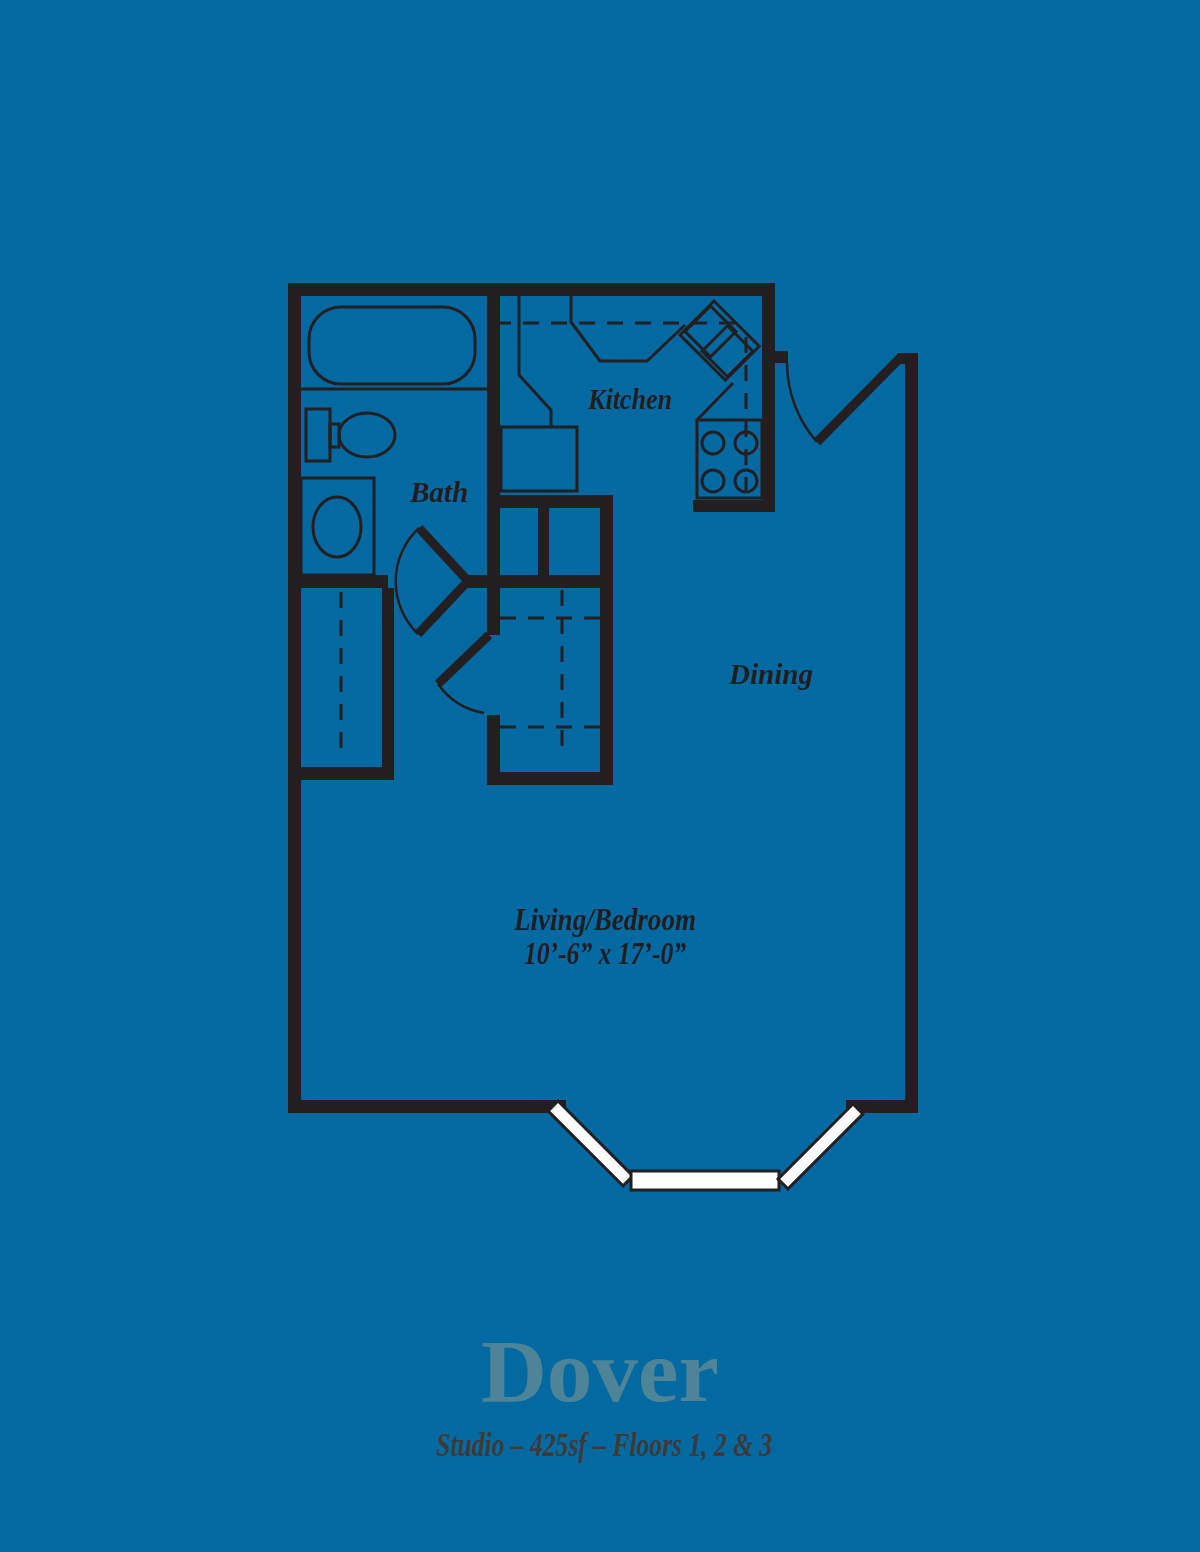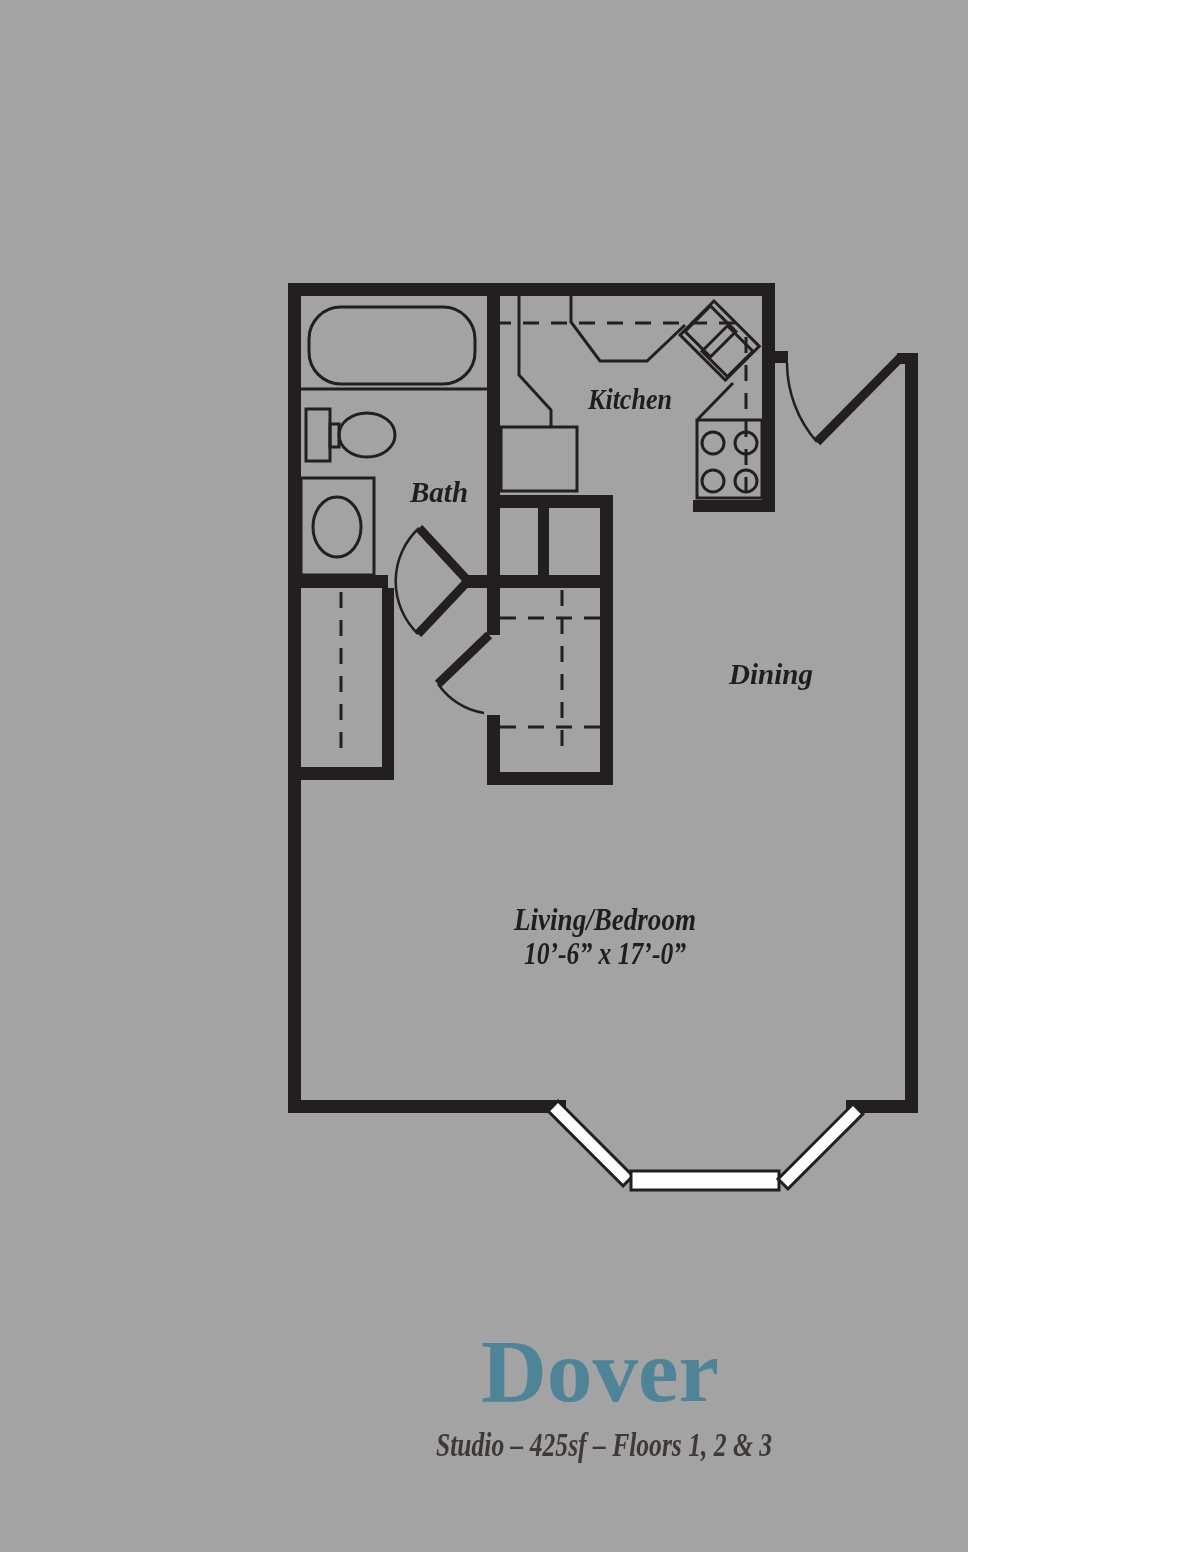"Kitchen" .page { background: #a3a3a3 -> #0369a1; width: 968px -> 1200px }
